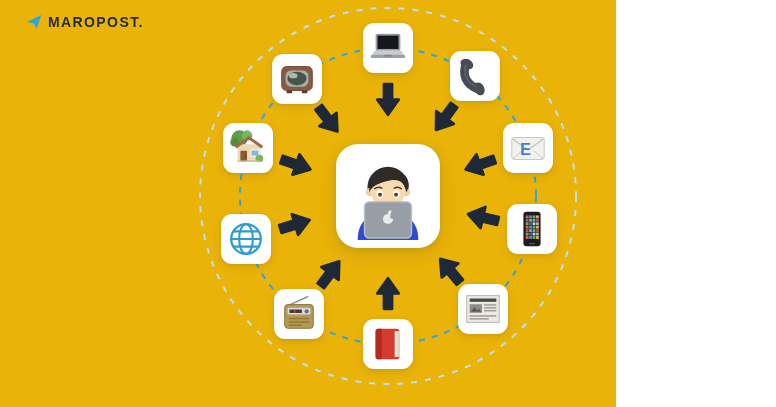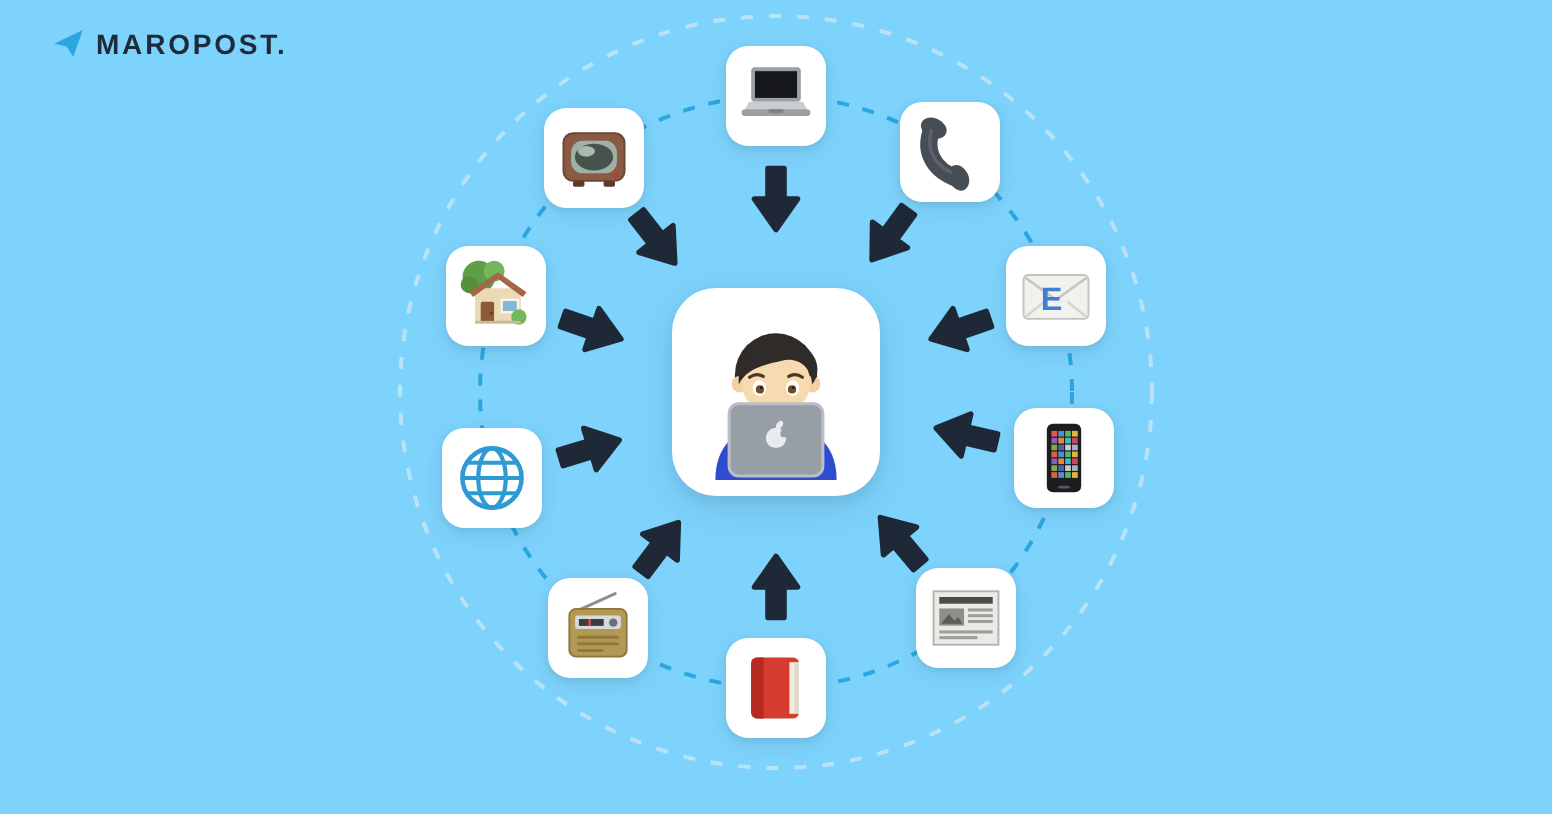"MAROPOST." .stage { background: #7dd3fc -> #eab308; width: 776px -> 616px }
